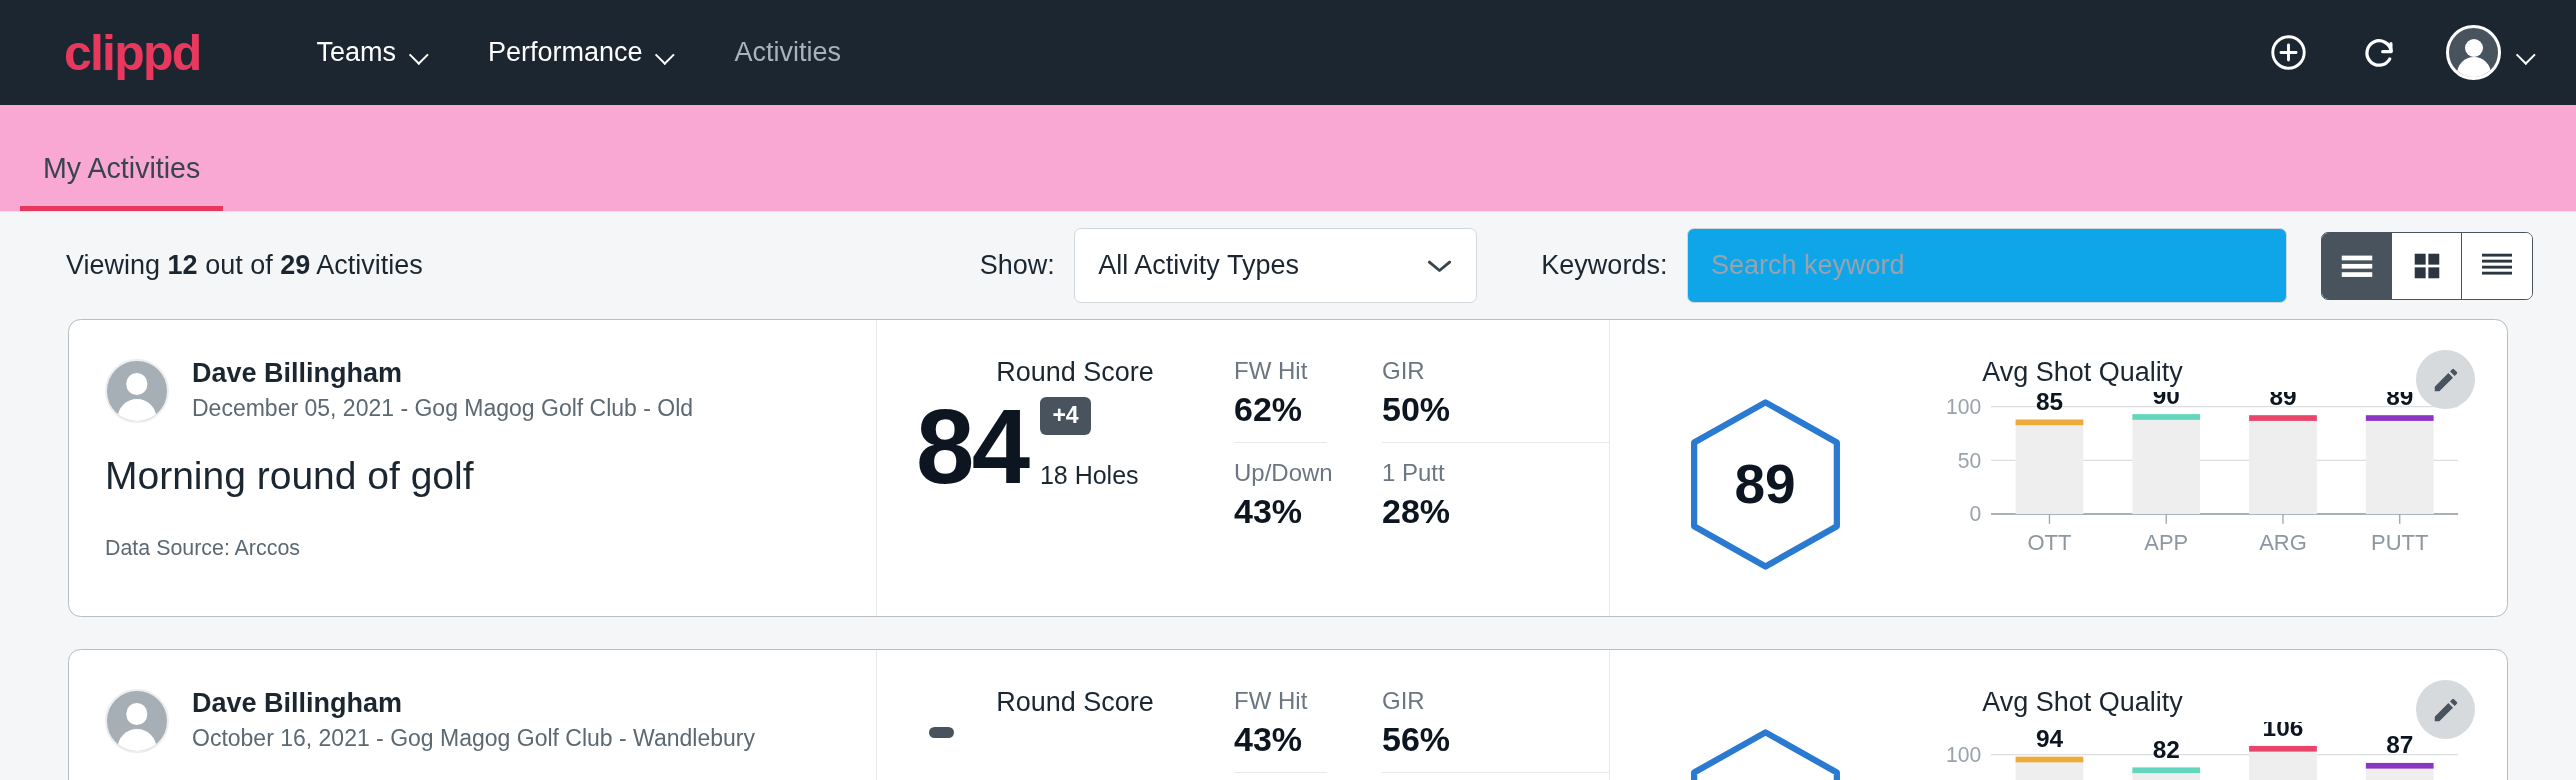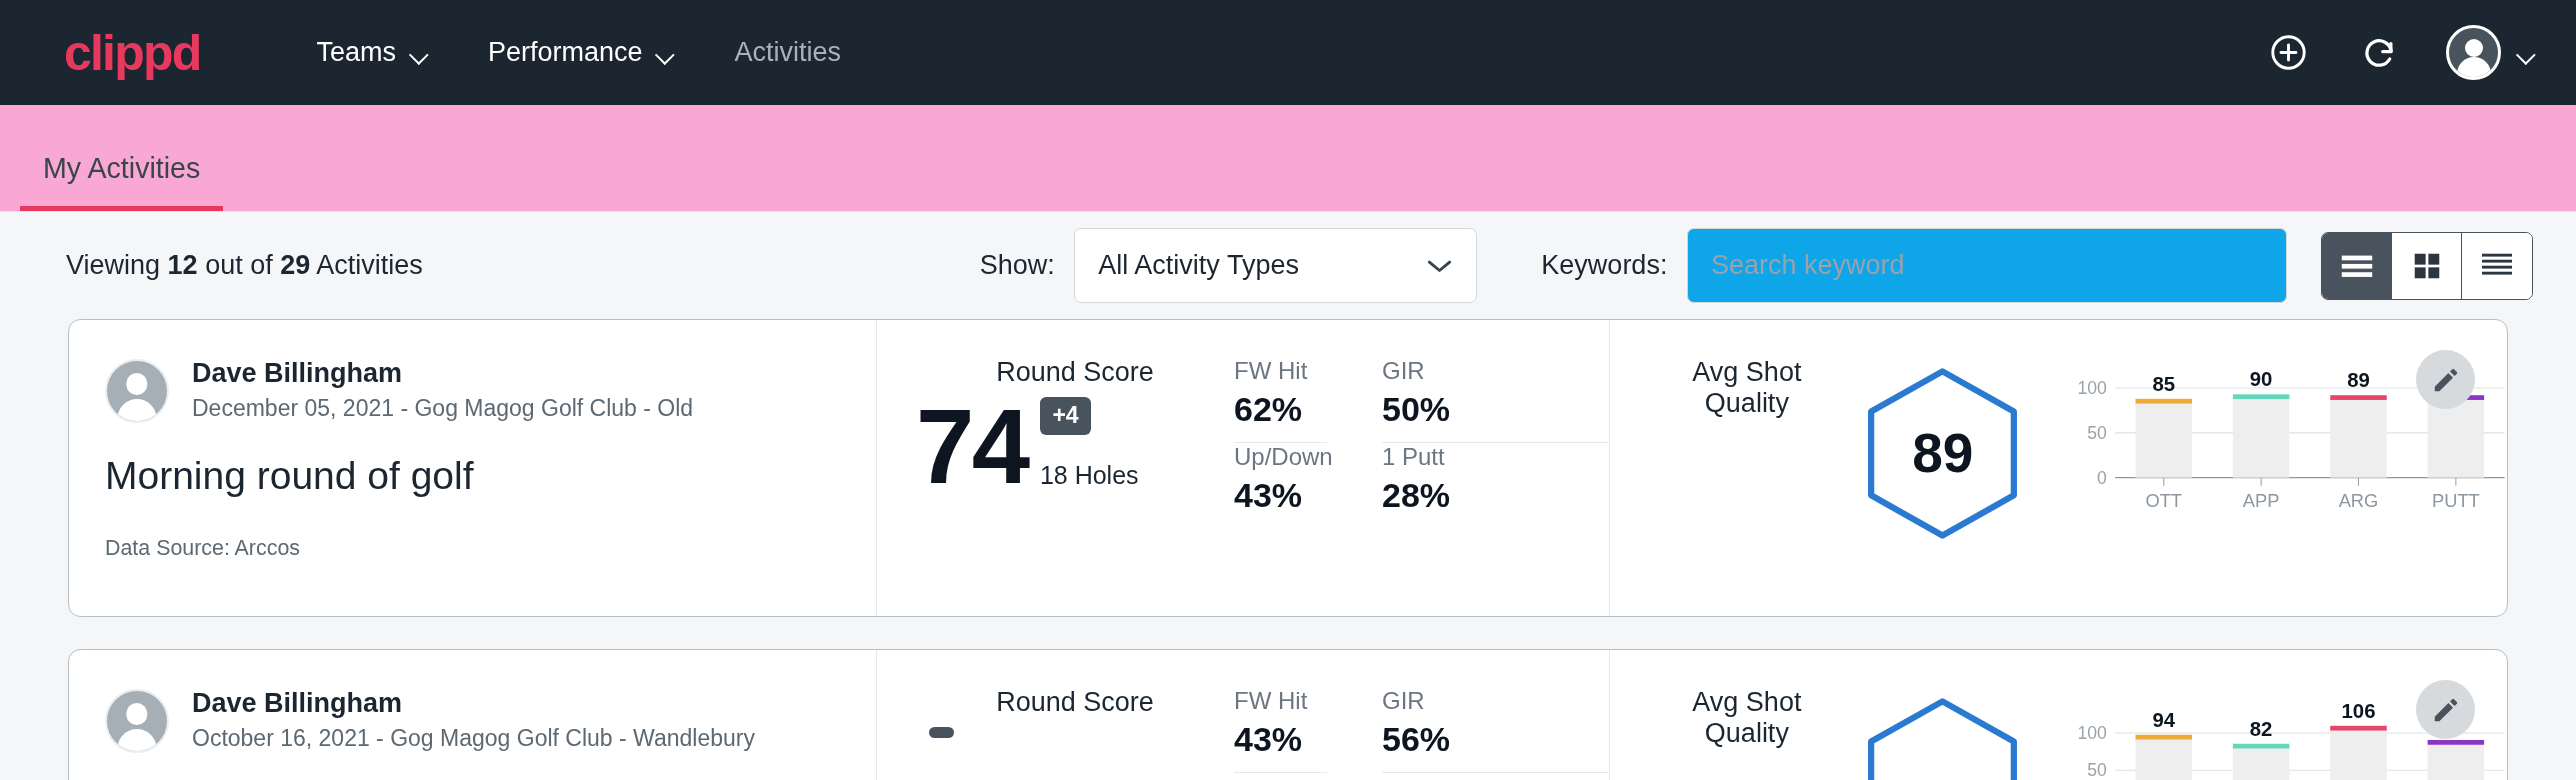"FW Hit" .stat.bordered { margin-bottom: none -> 16px }
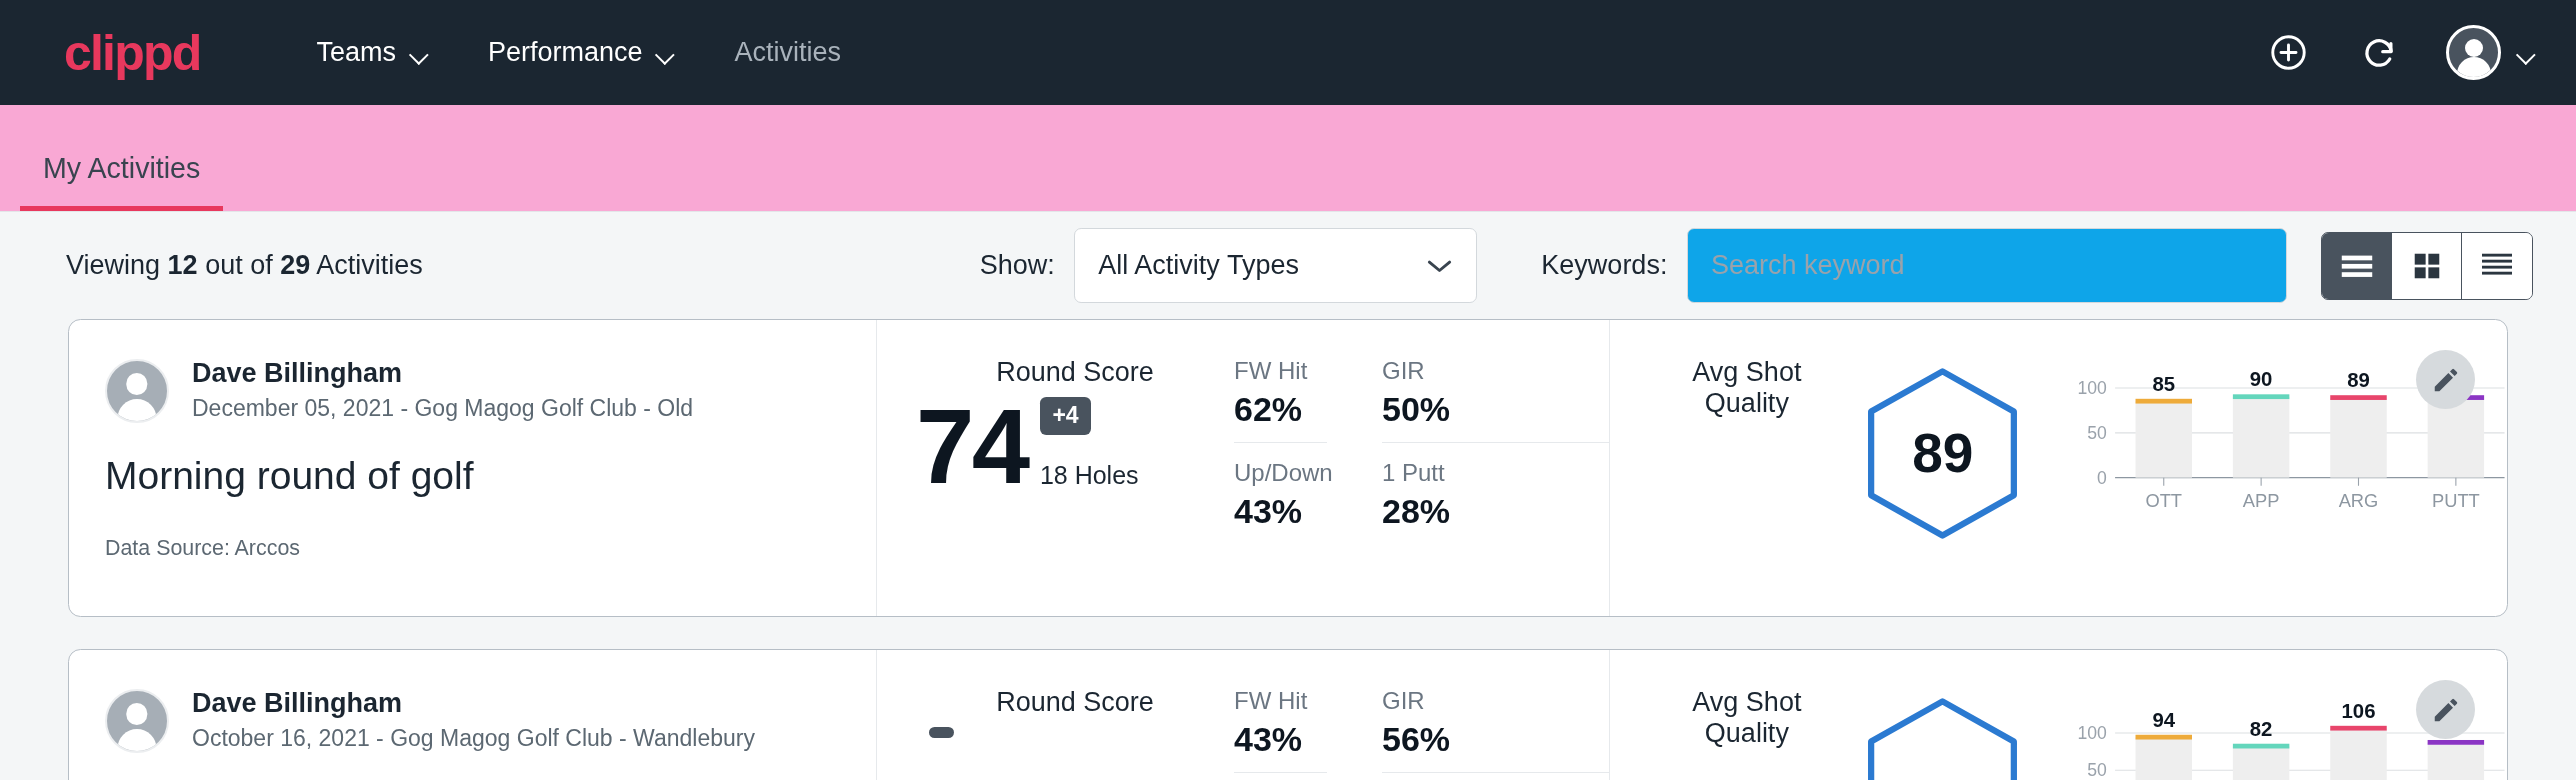"Avg Shot Quality" .c-quality { flex-direction: row -> column }
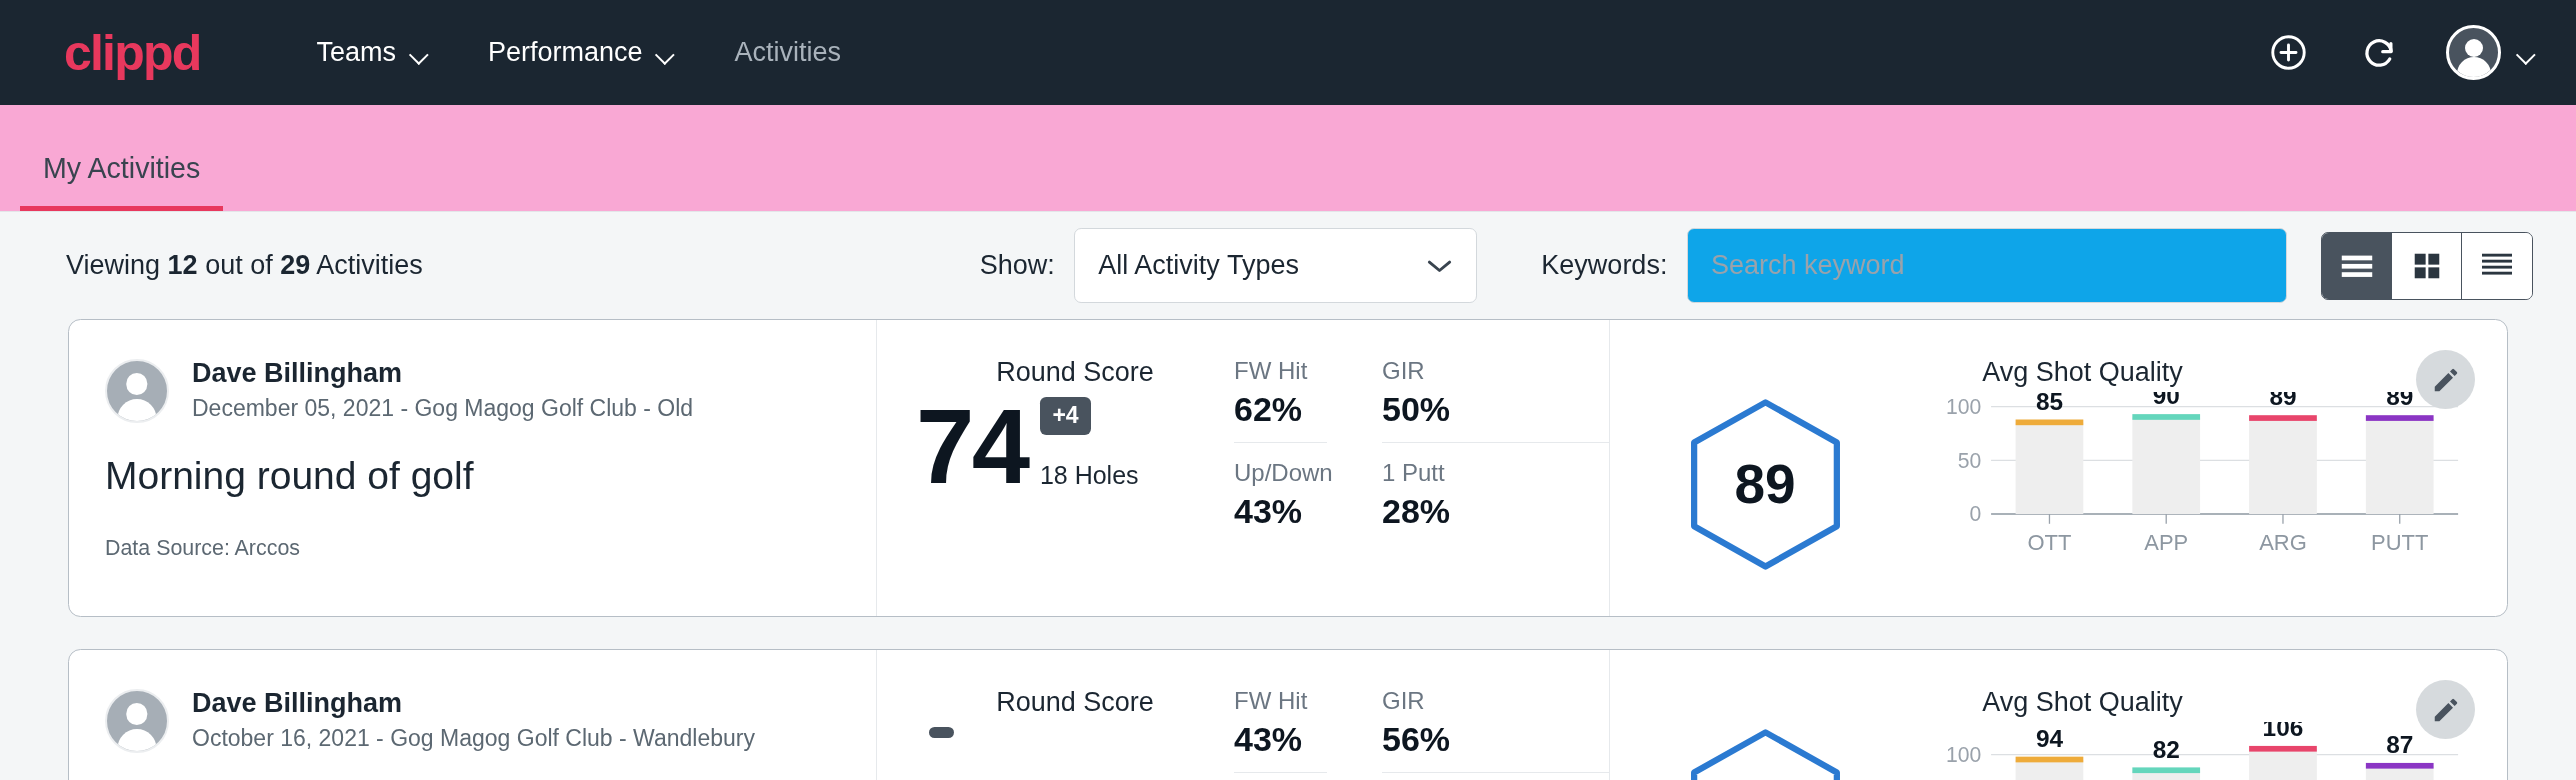"74" div.score-num { text: 74 -> 84 }
